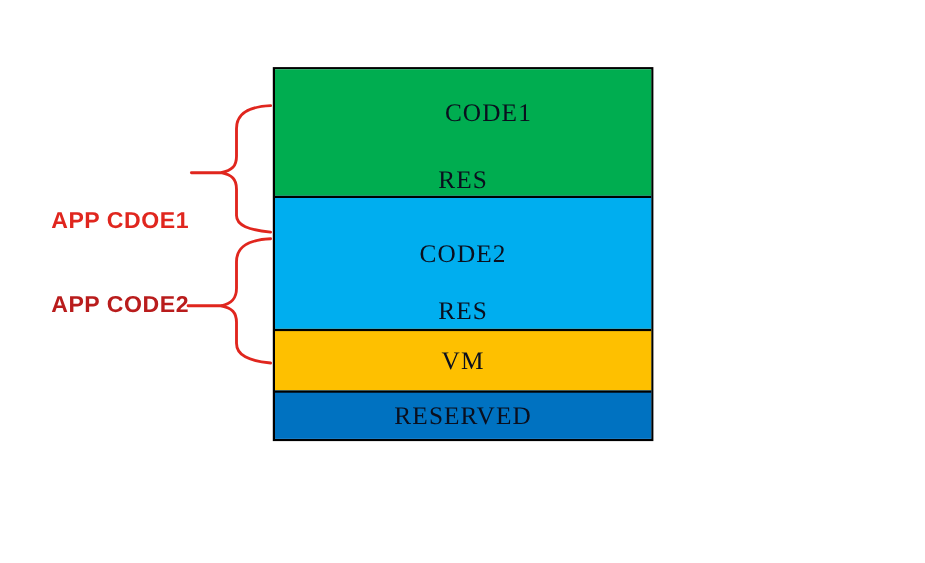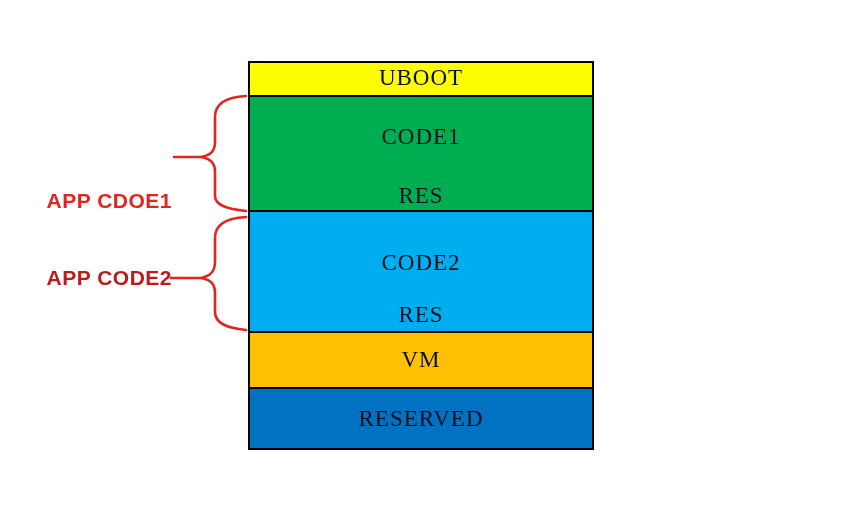"UBOOT" div.block { html: <div> <div>UBOOT</div> </div> -> none }
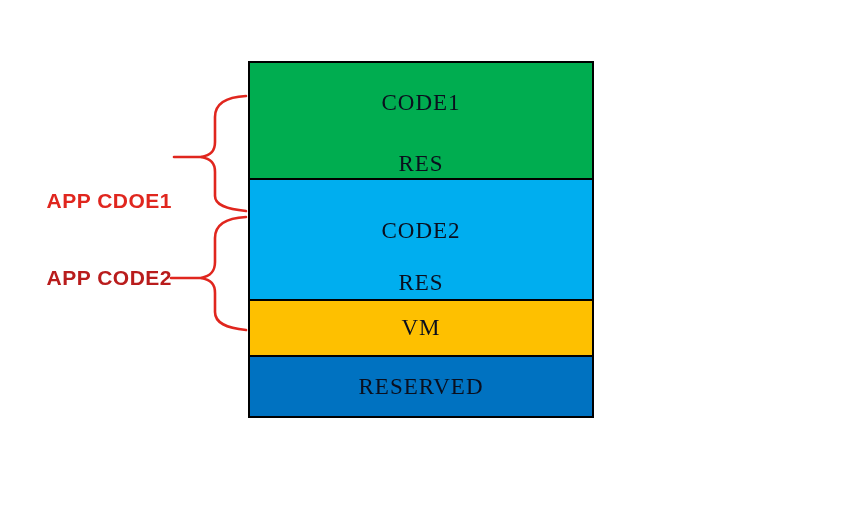"CODE1" .b-code1 .blabel.main { margin-left: none -> 23px }
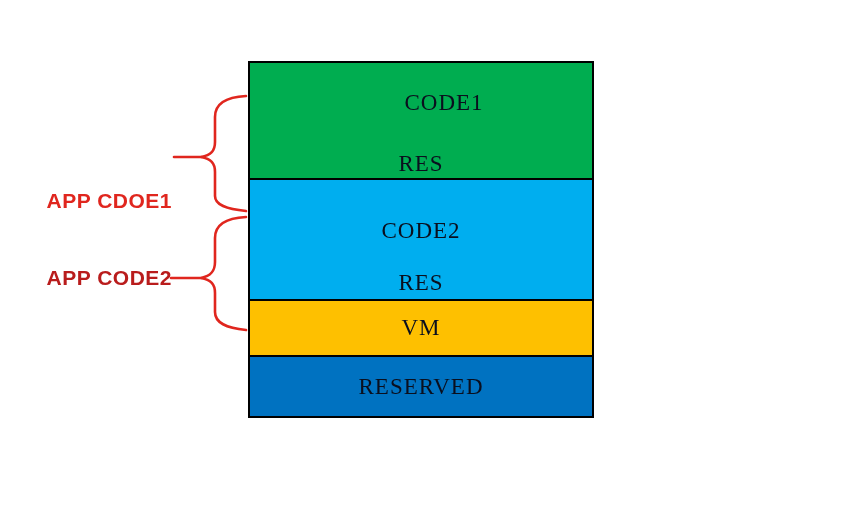"RESERVED" .b-reserved { height: 61px -> 44px }
